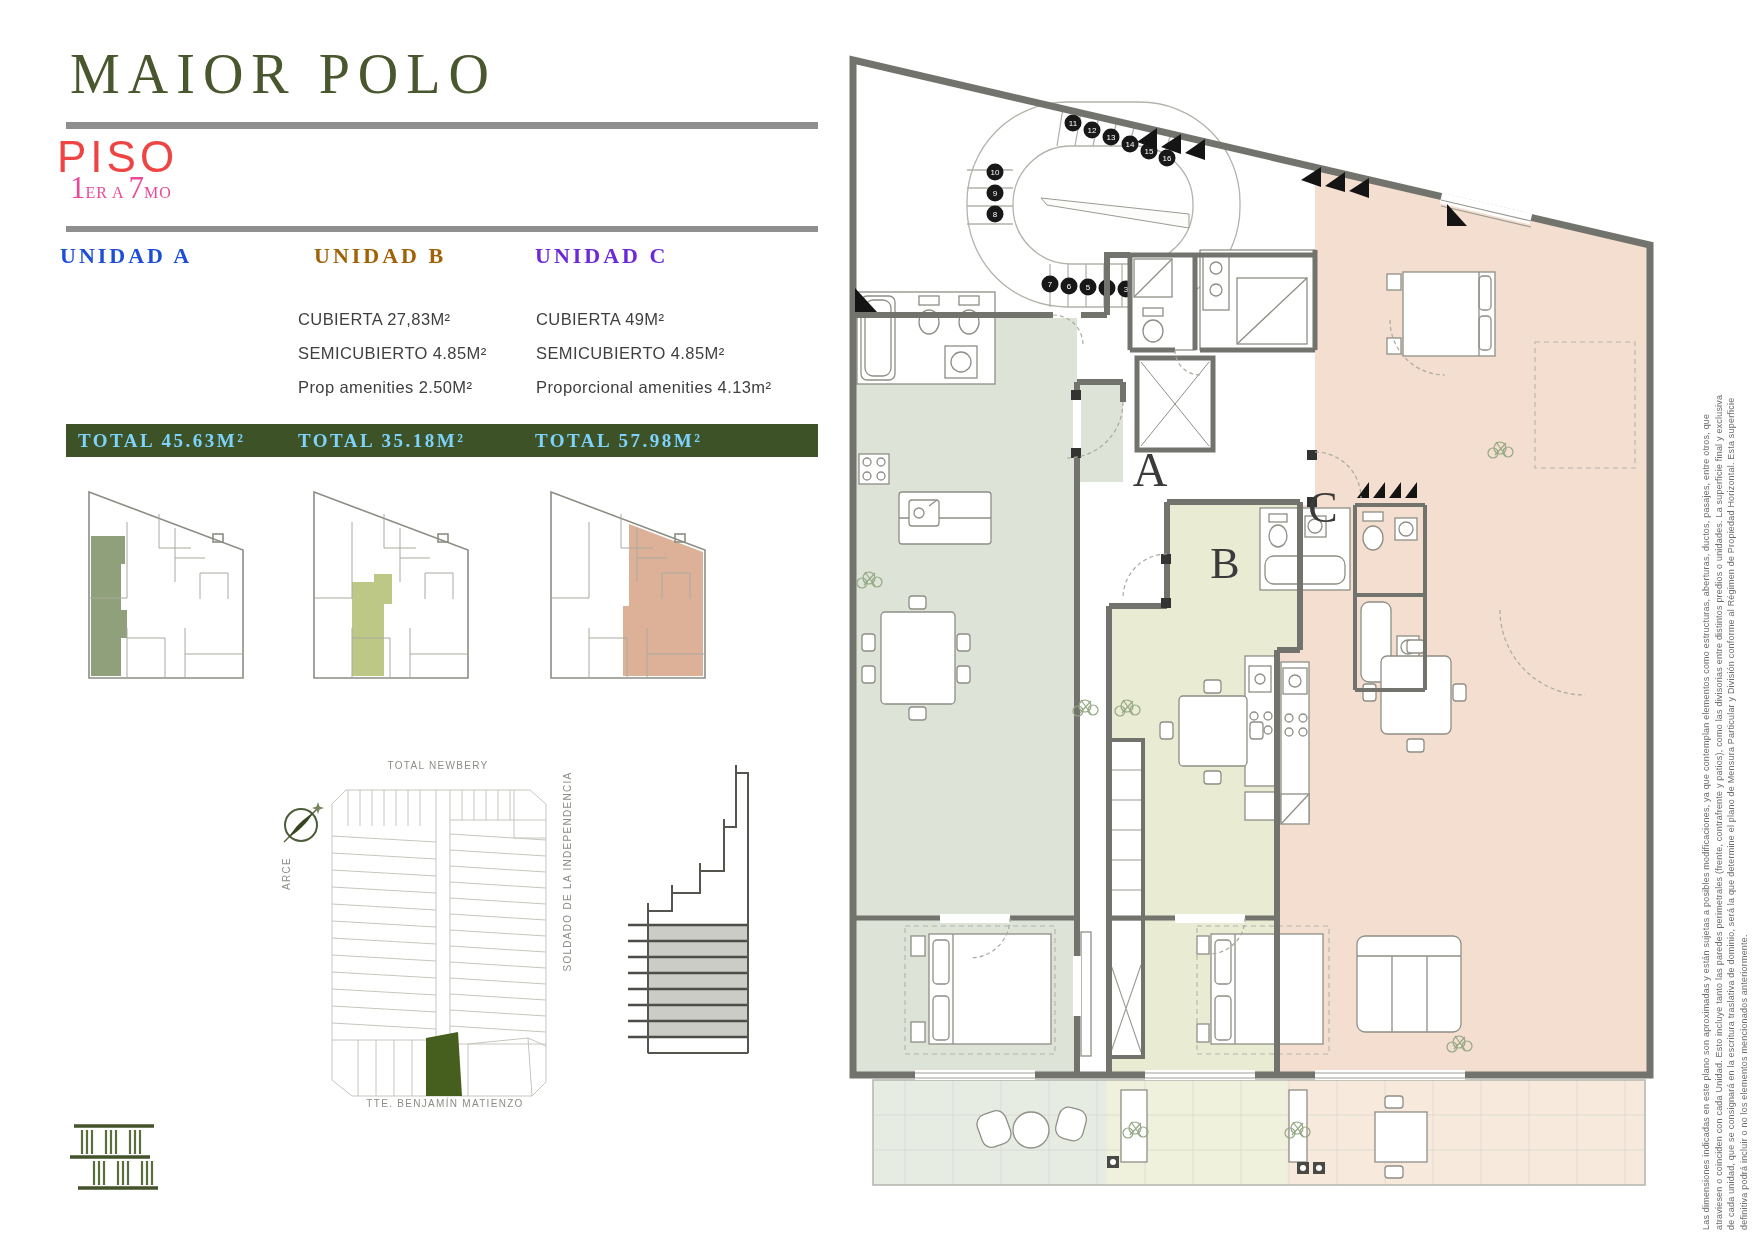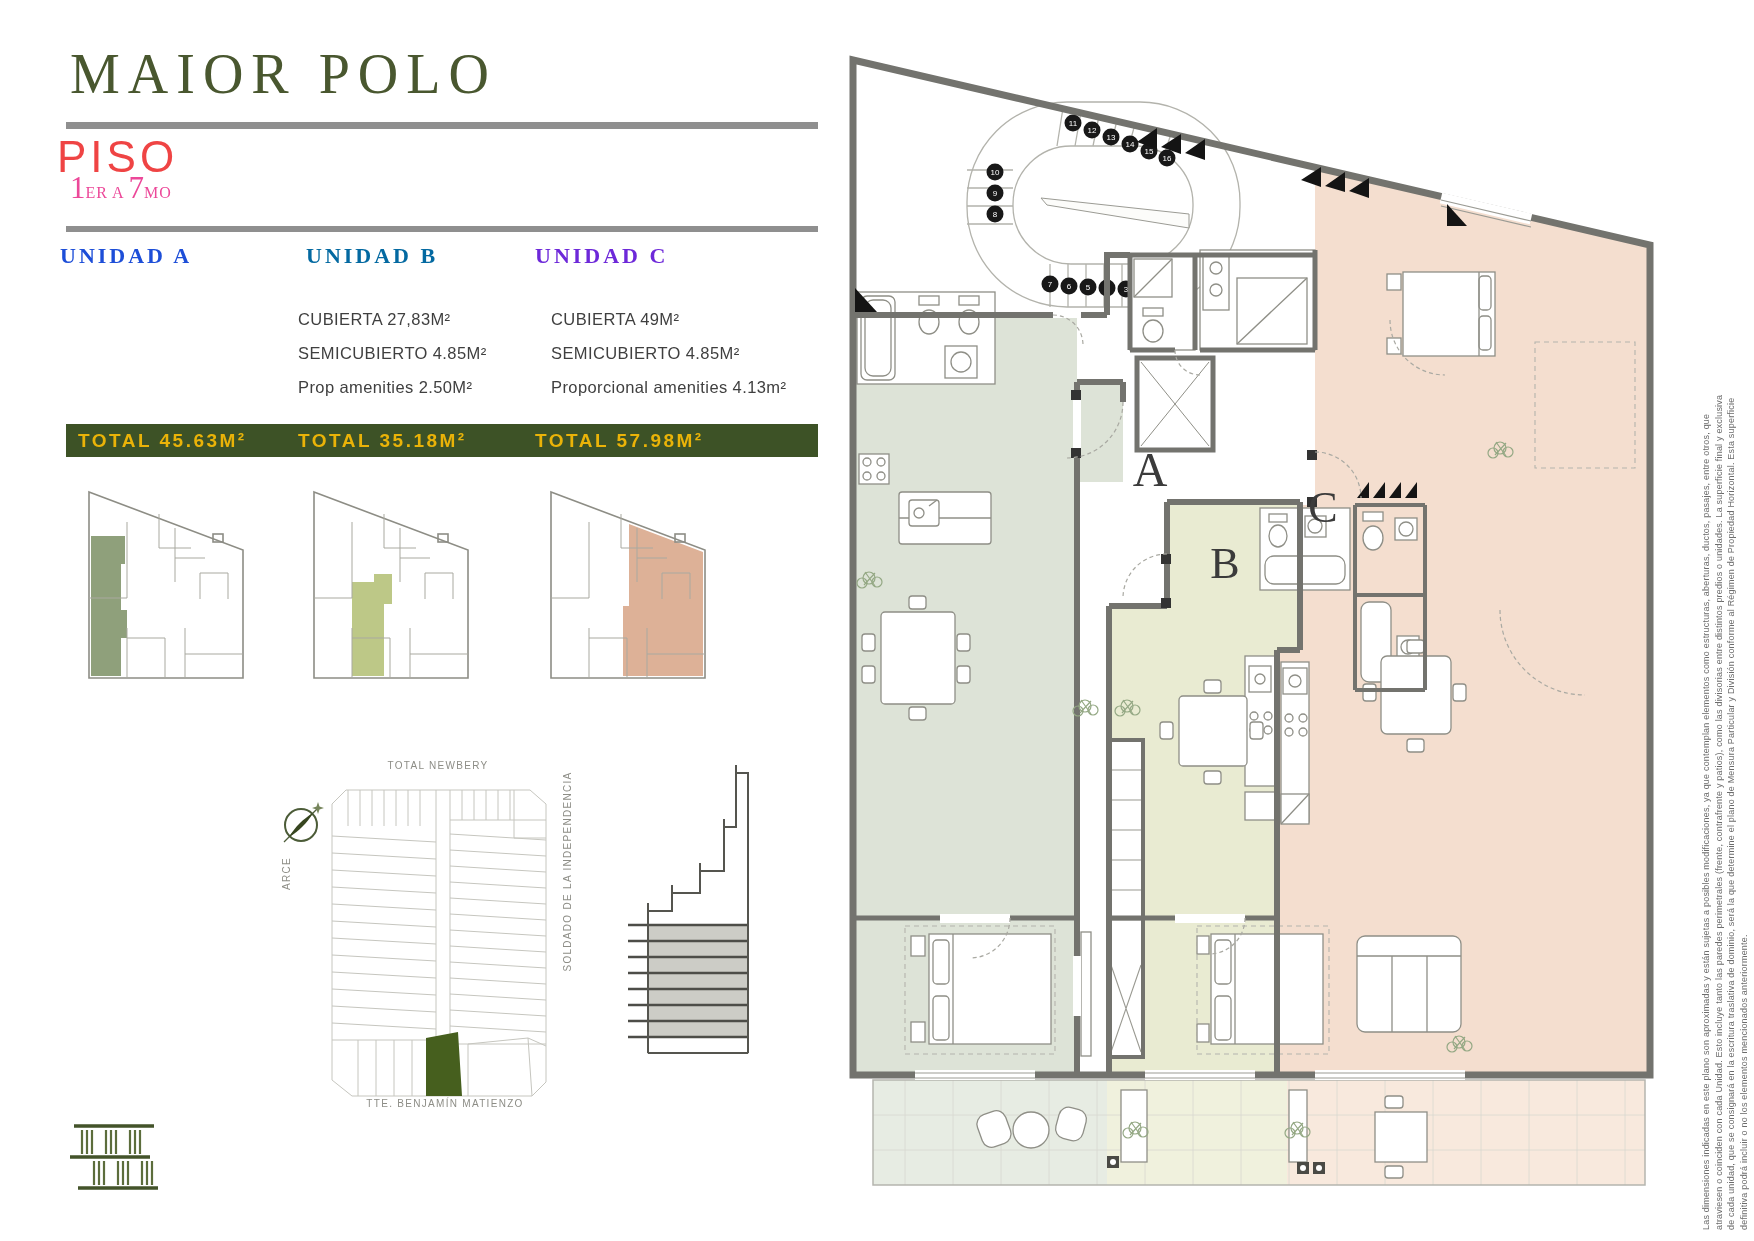"UNIDAD B" div.abs { color: #0369a1 -> #a16207; left: 306px -> 314px }
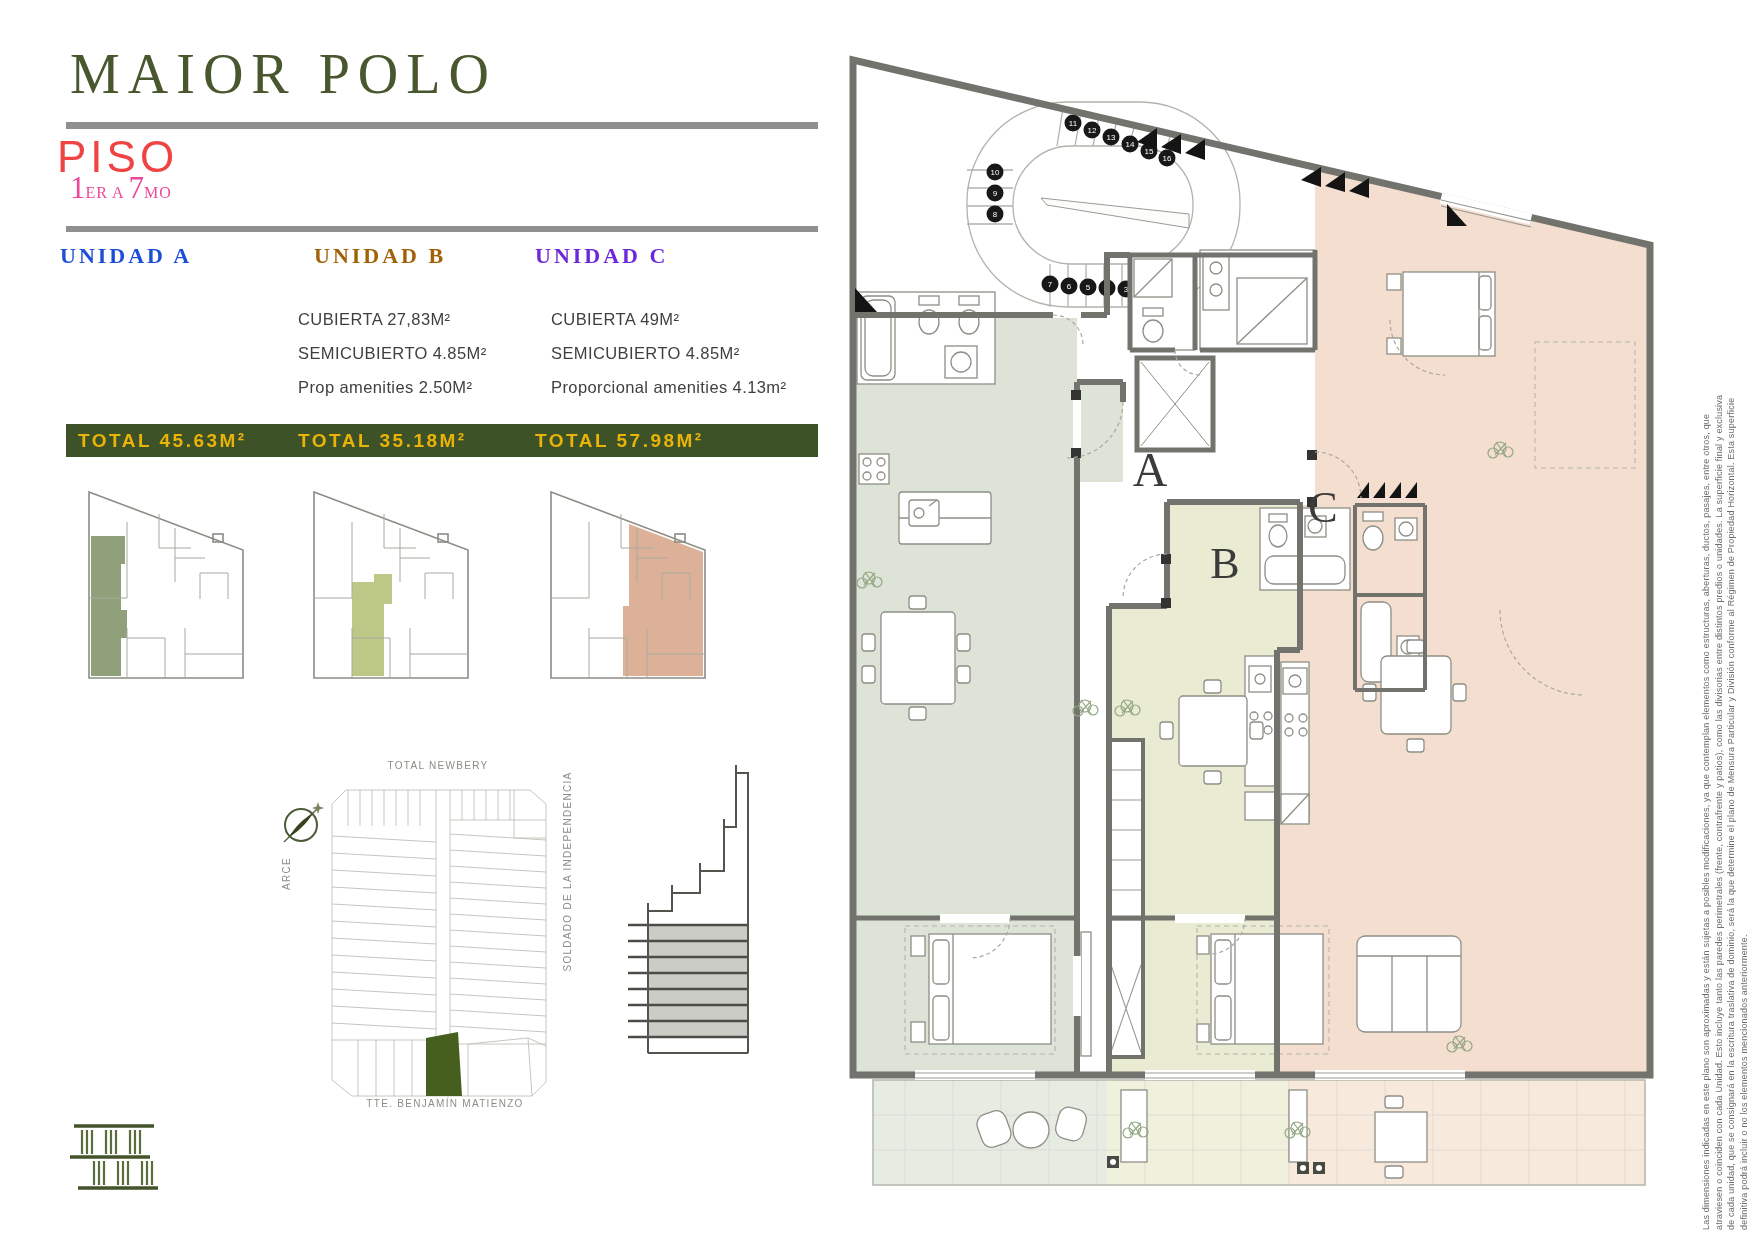"CUBIERTA 49M²" div.abs { left: 551px -> 536px }
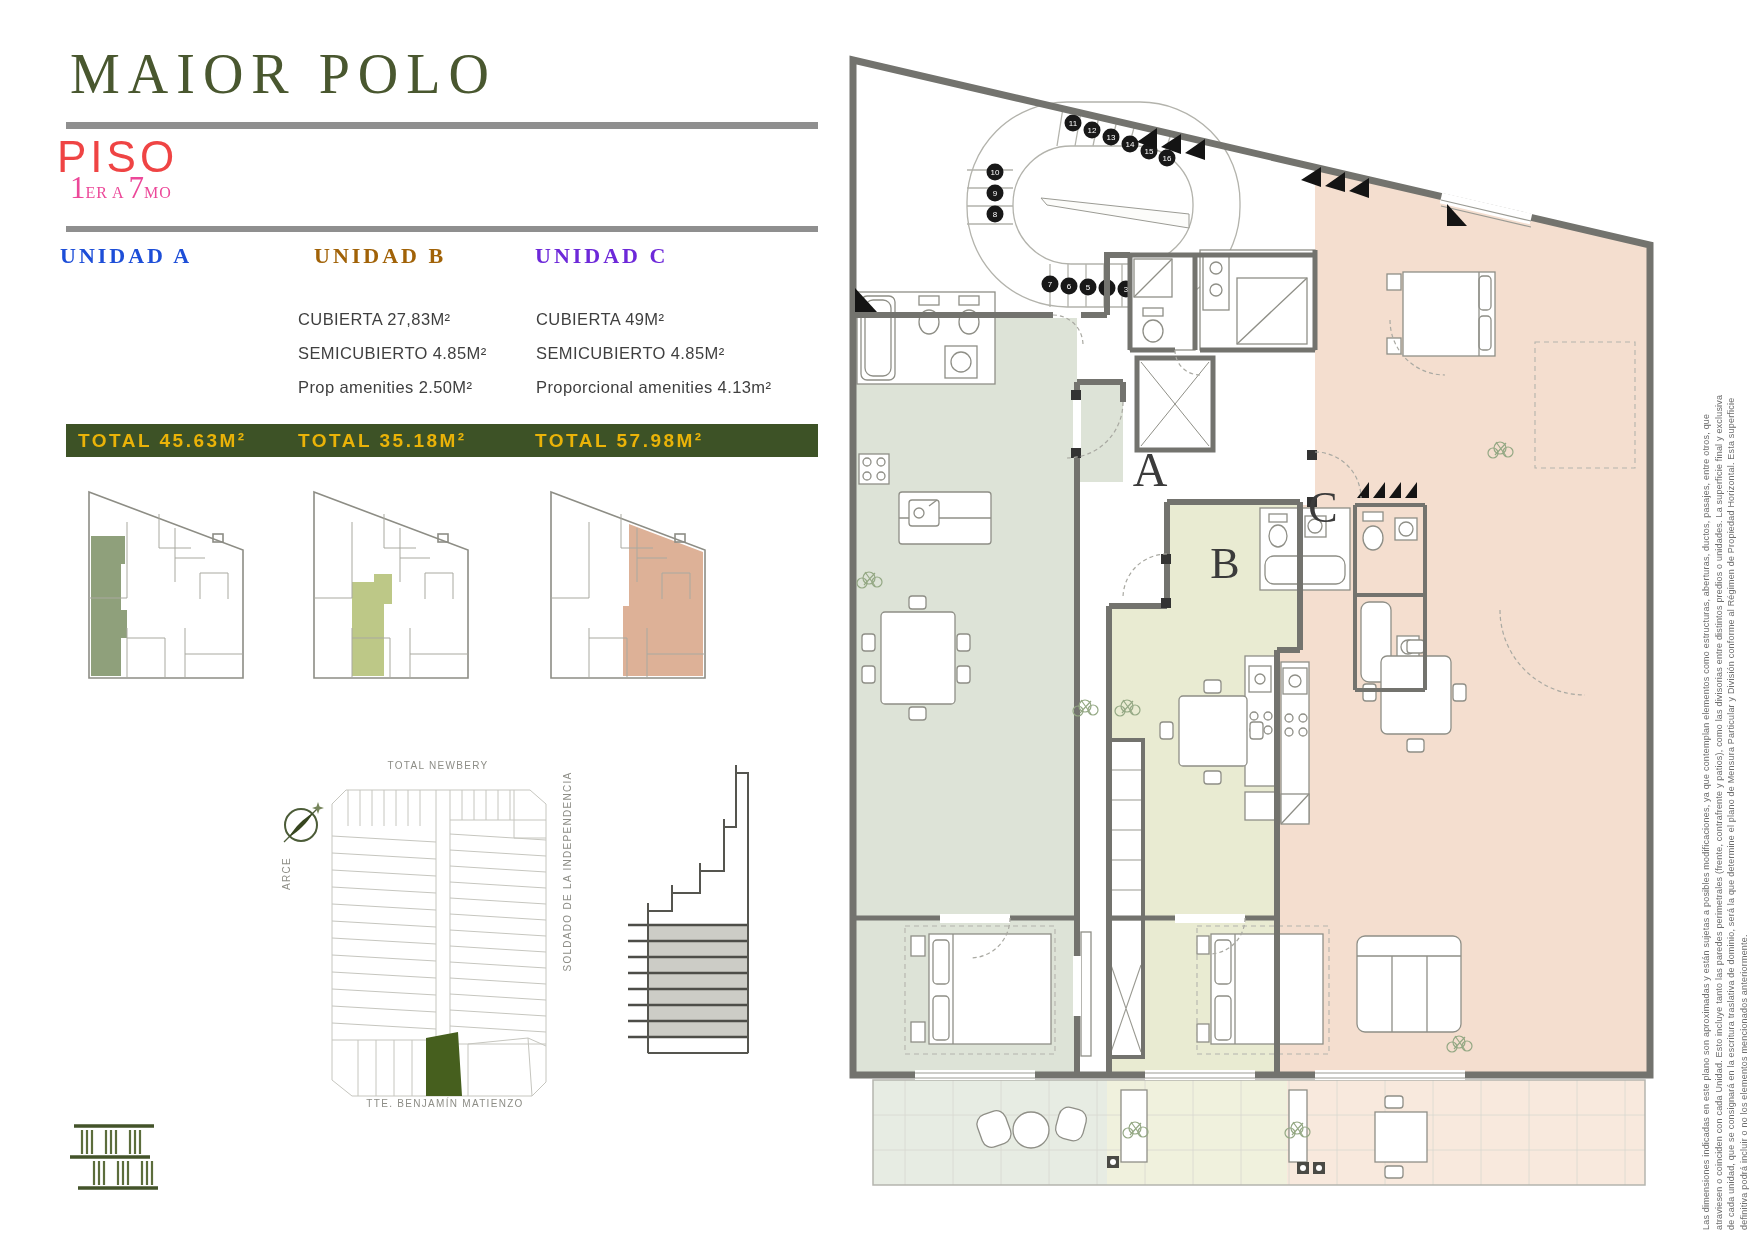"TOTAL 45.63M²" .total-txt { color: #eab308 -> #7dd3fc; font-family: none -> Liberation Serif, serif }
